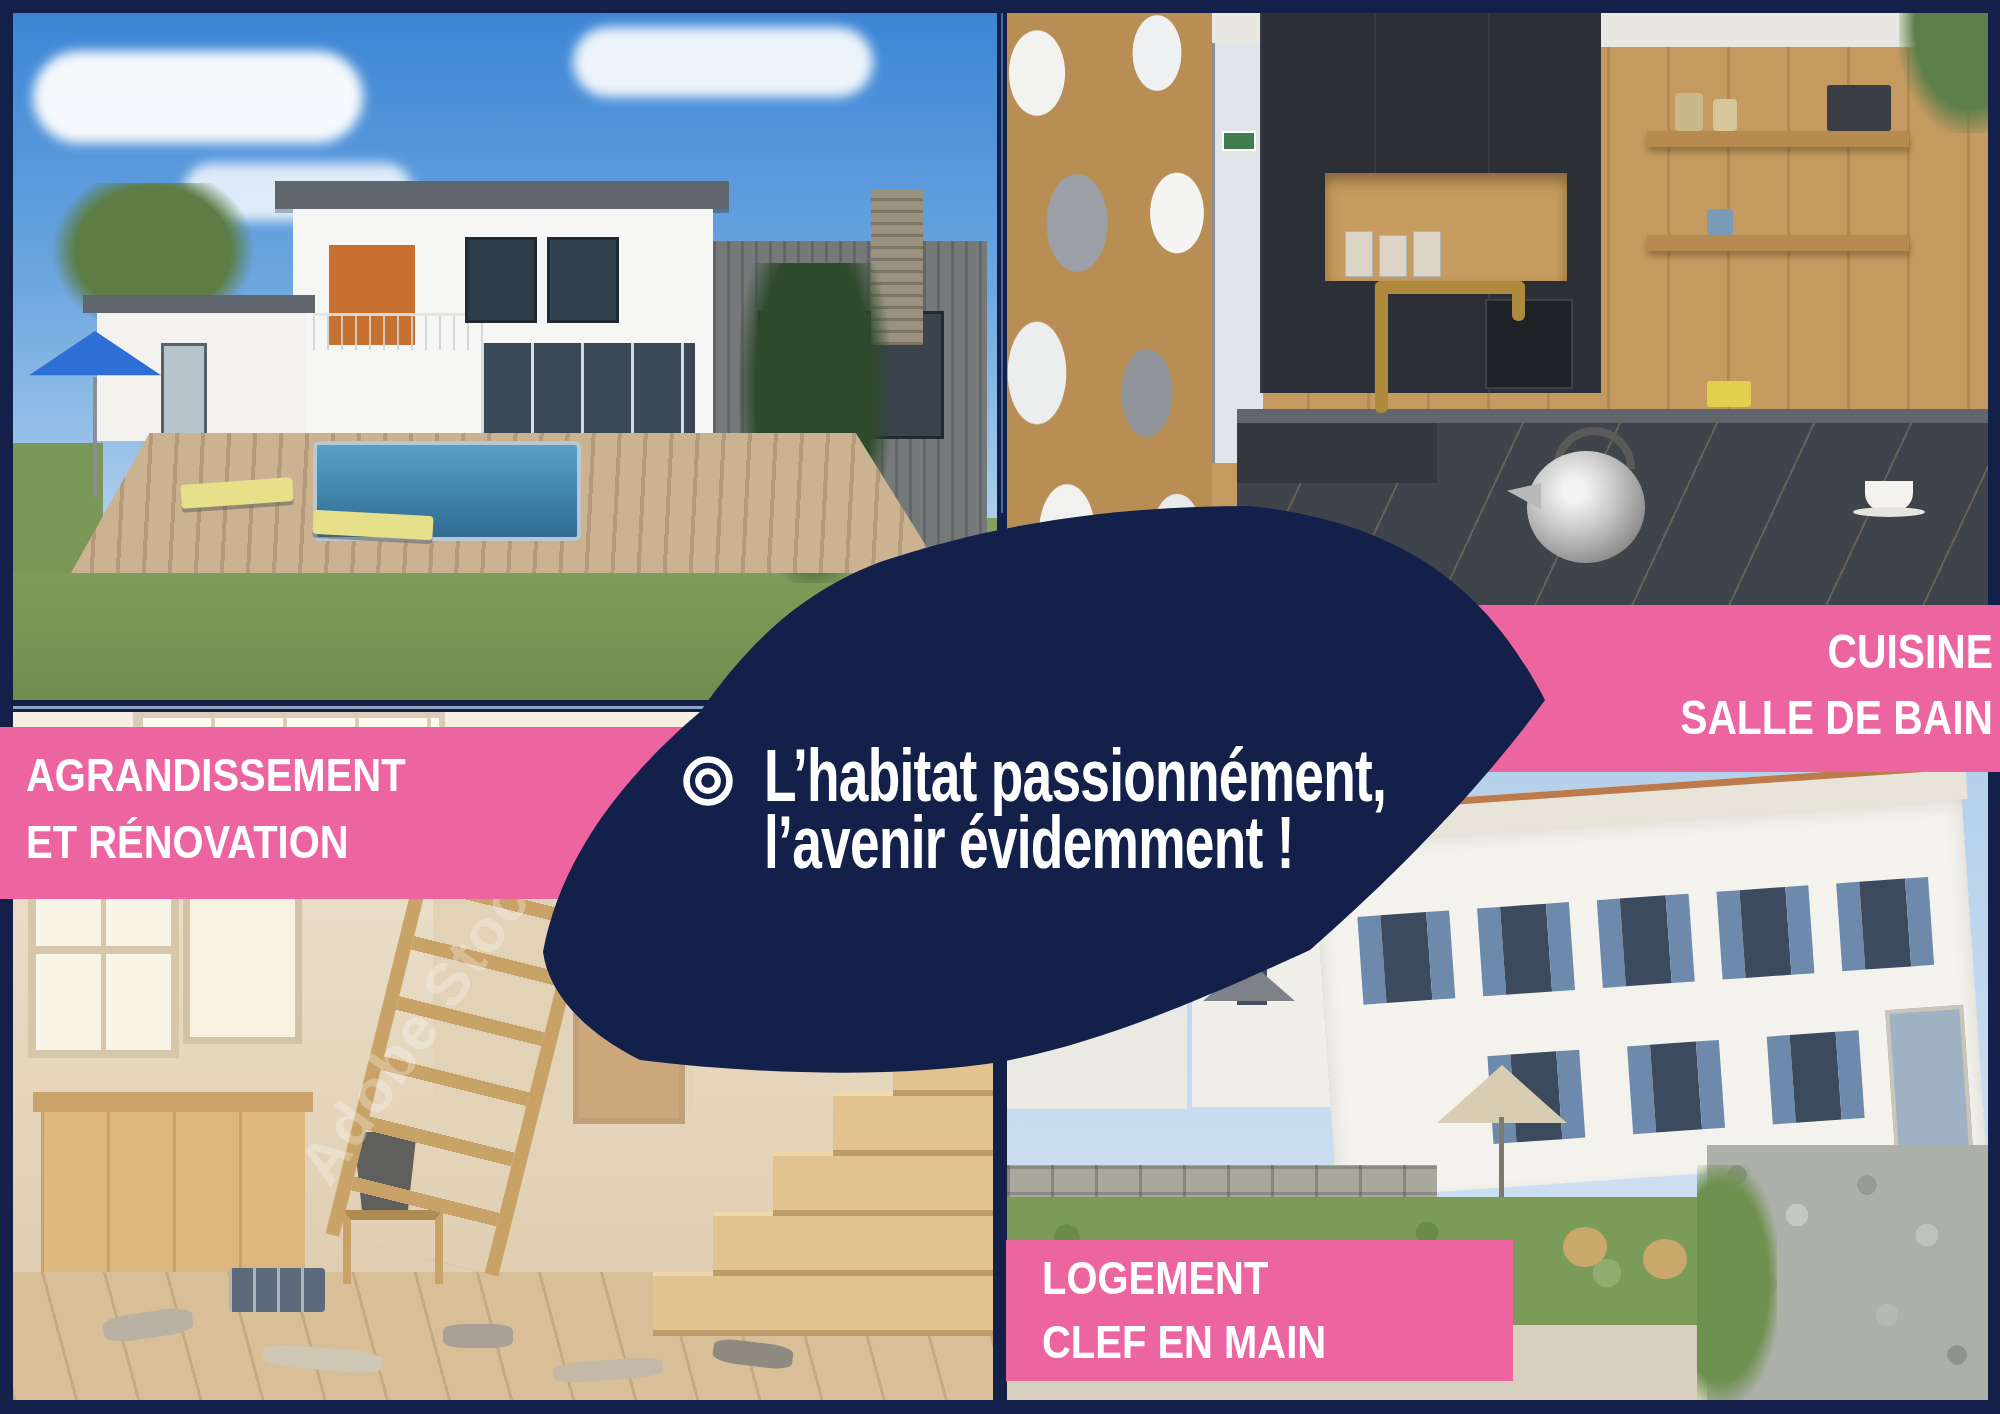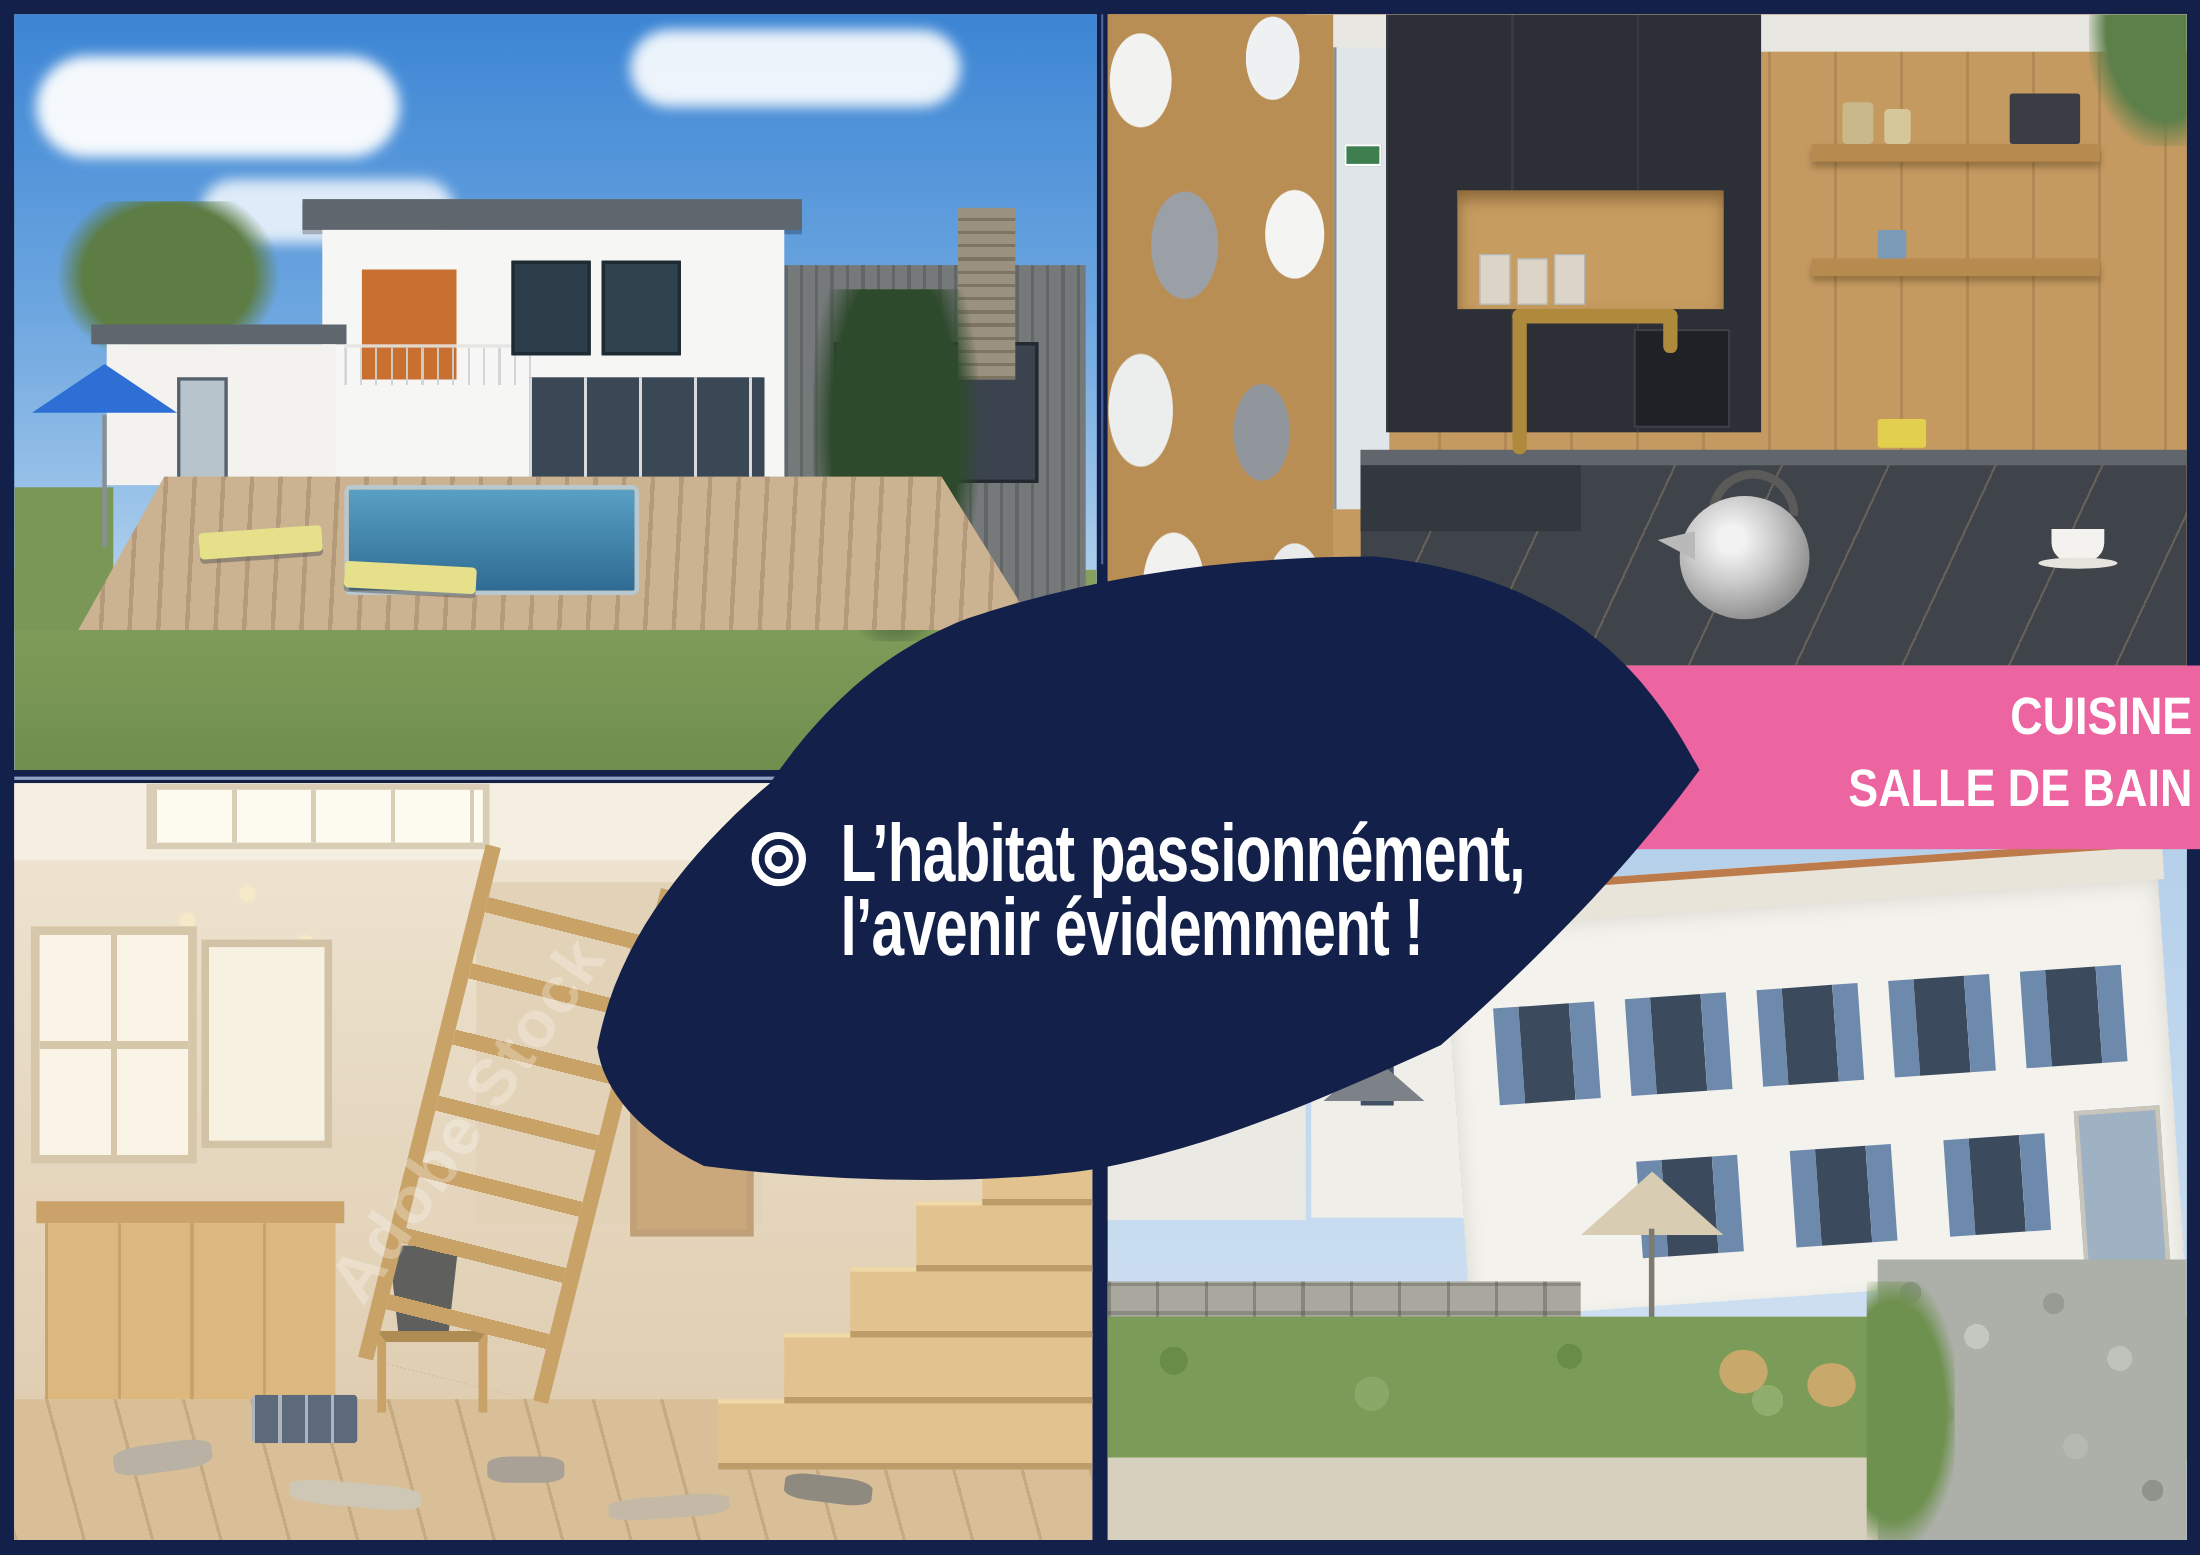"AGRANDISSEMENT" div.banner { html: none -> <div> <span>AGRANDISSEMENT</span> <span>ET RÉNOVATION</span> </div> }
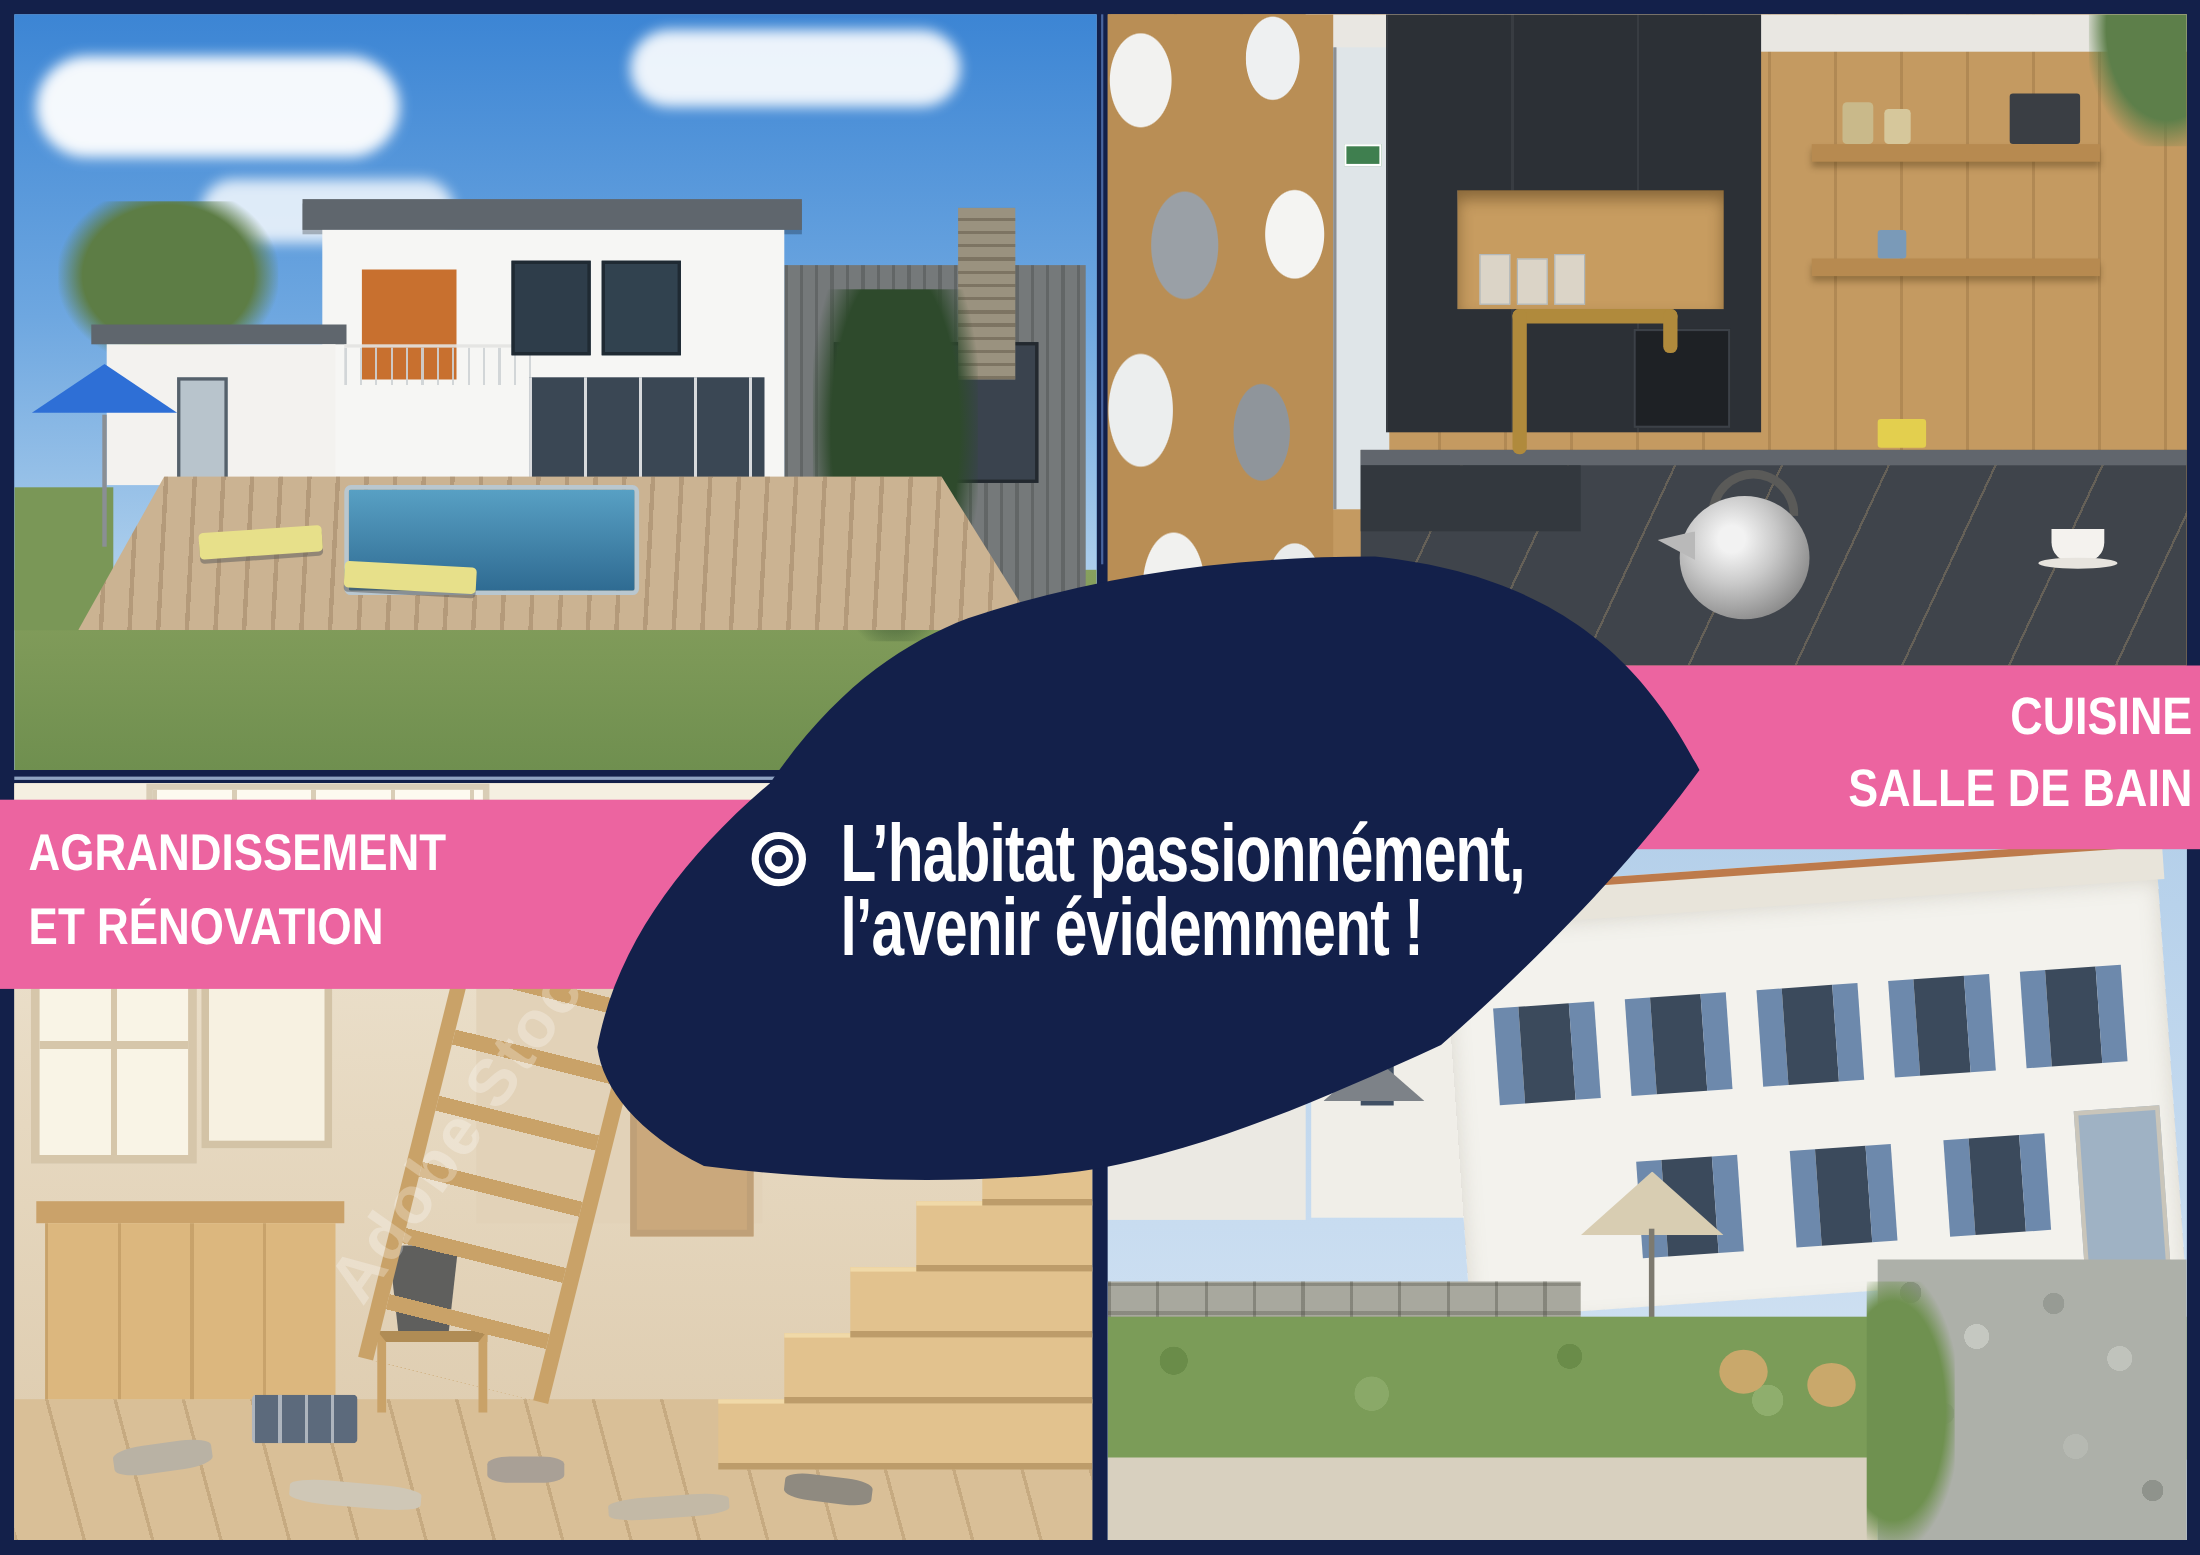"LOGEMENT" div.banner { html: none -> <div> <span>LOGEMENT</span> <span>CLEF EN MAIN</span> </div> }
